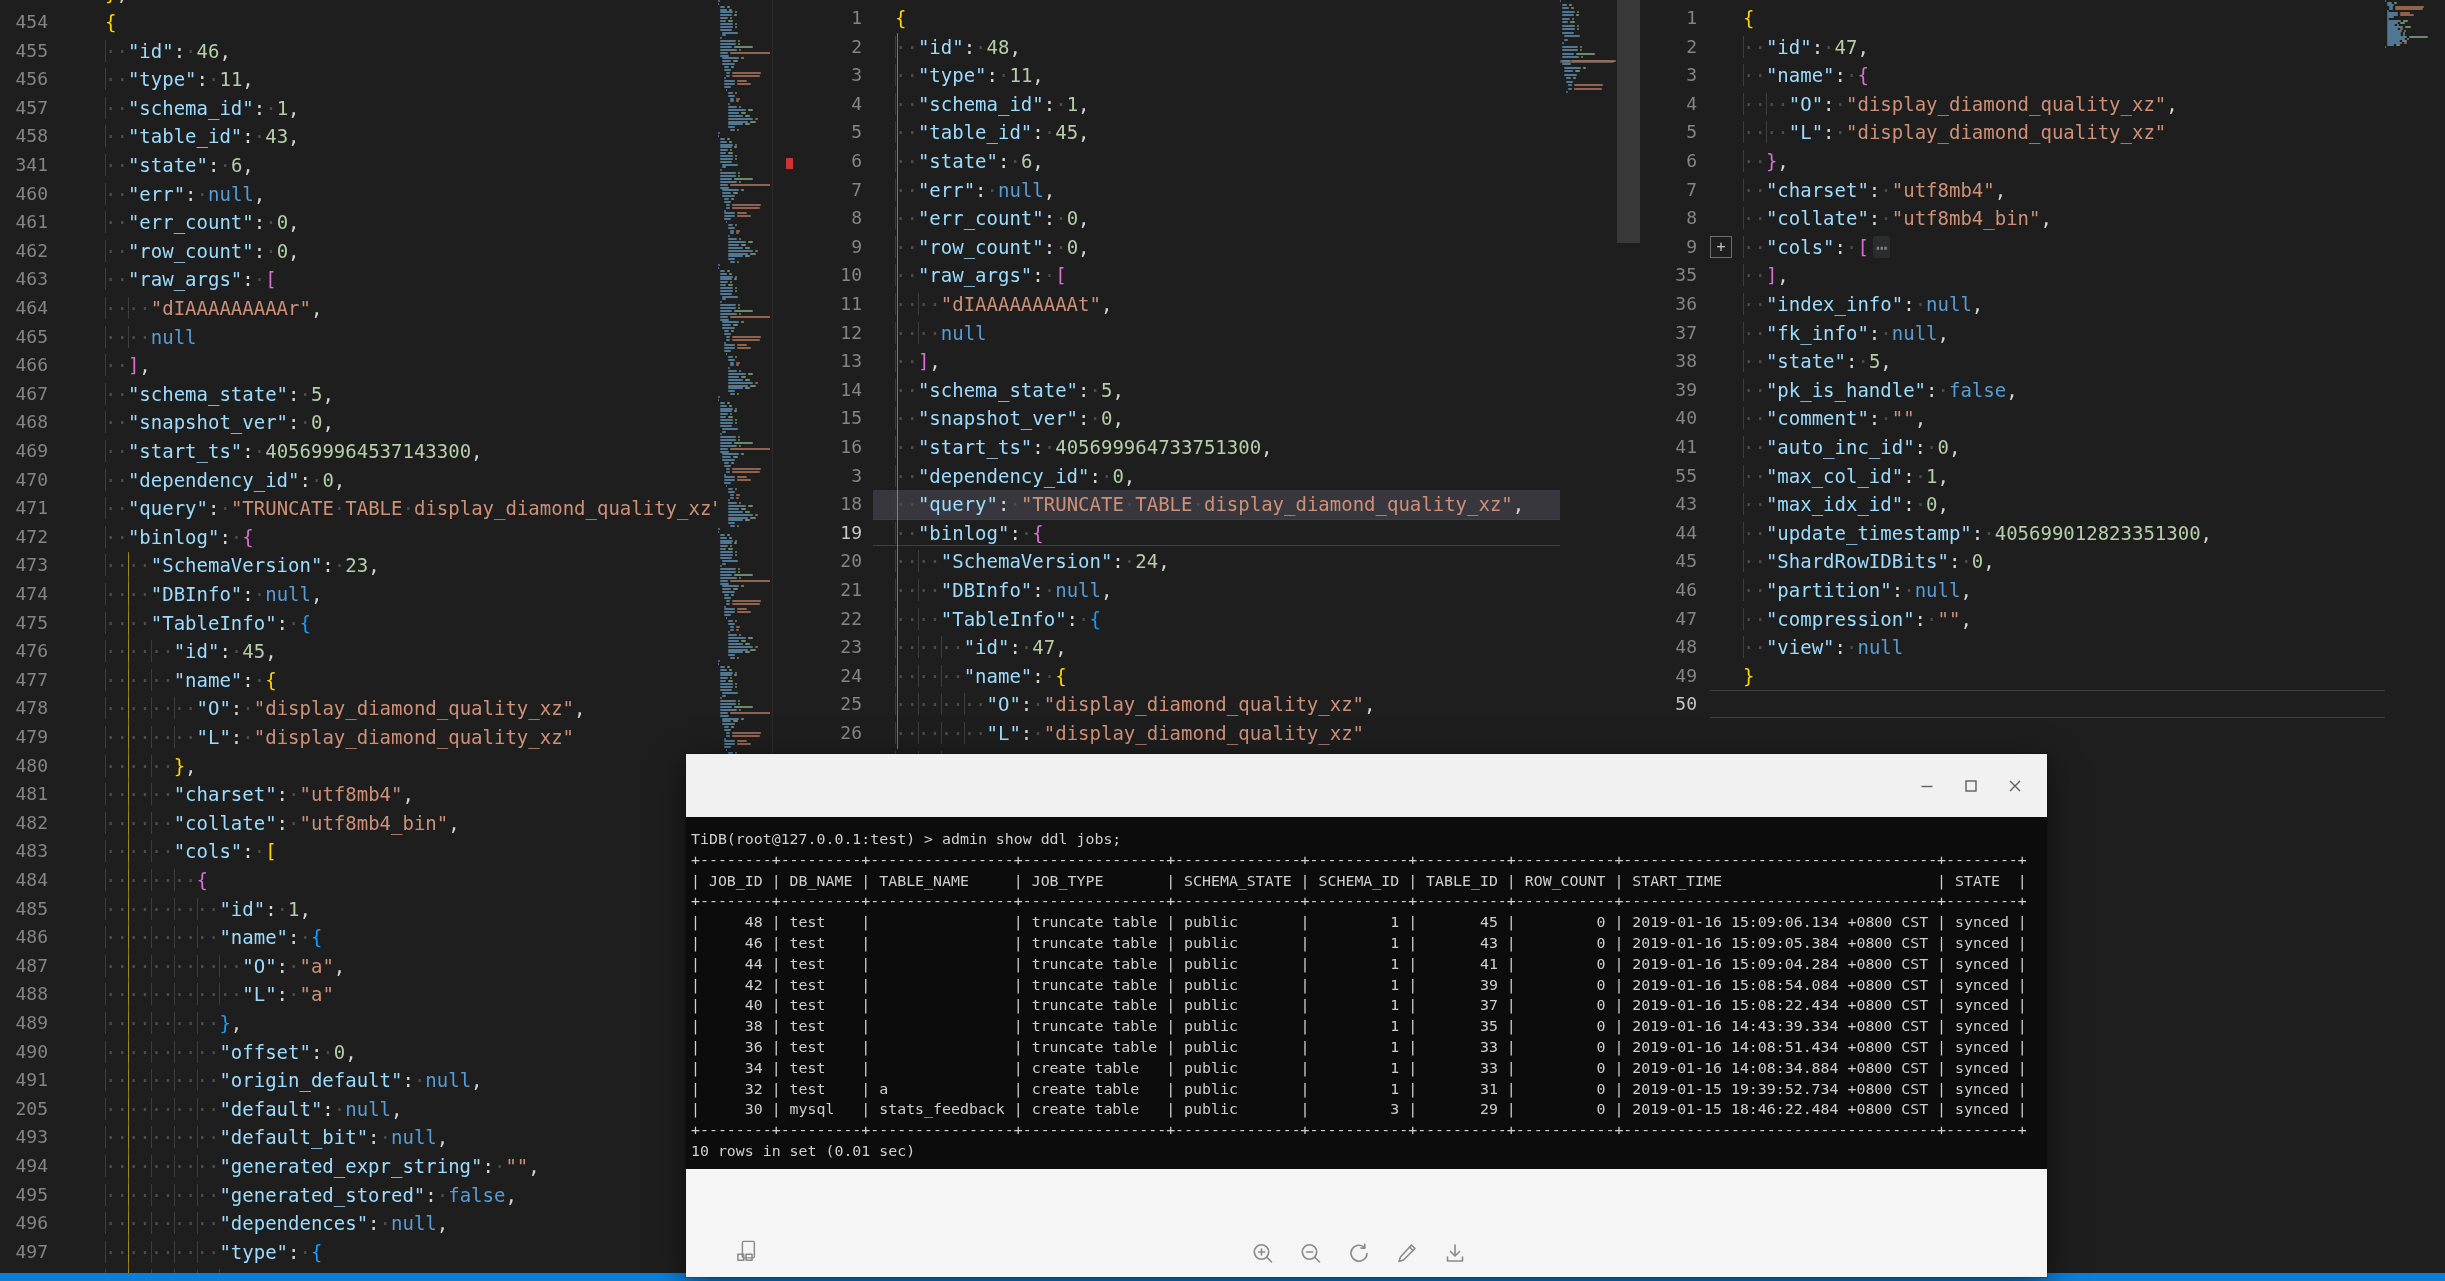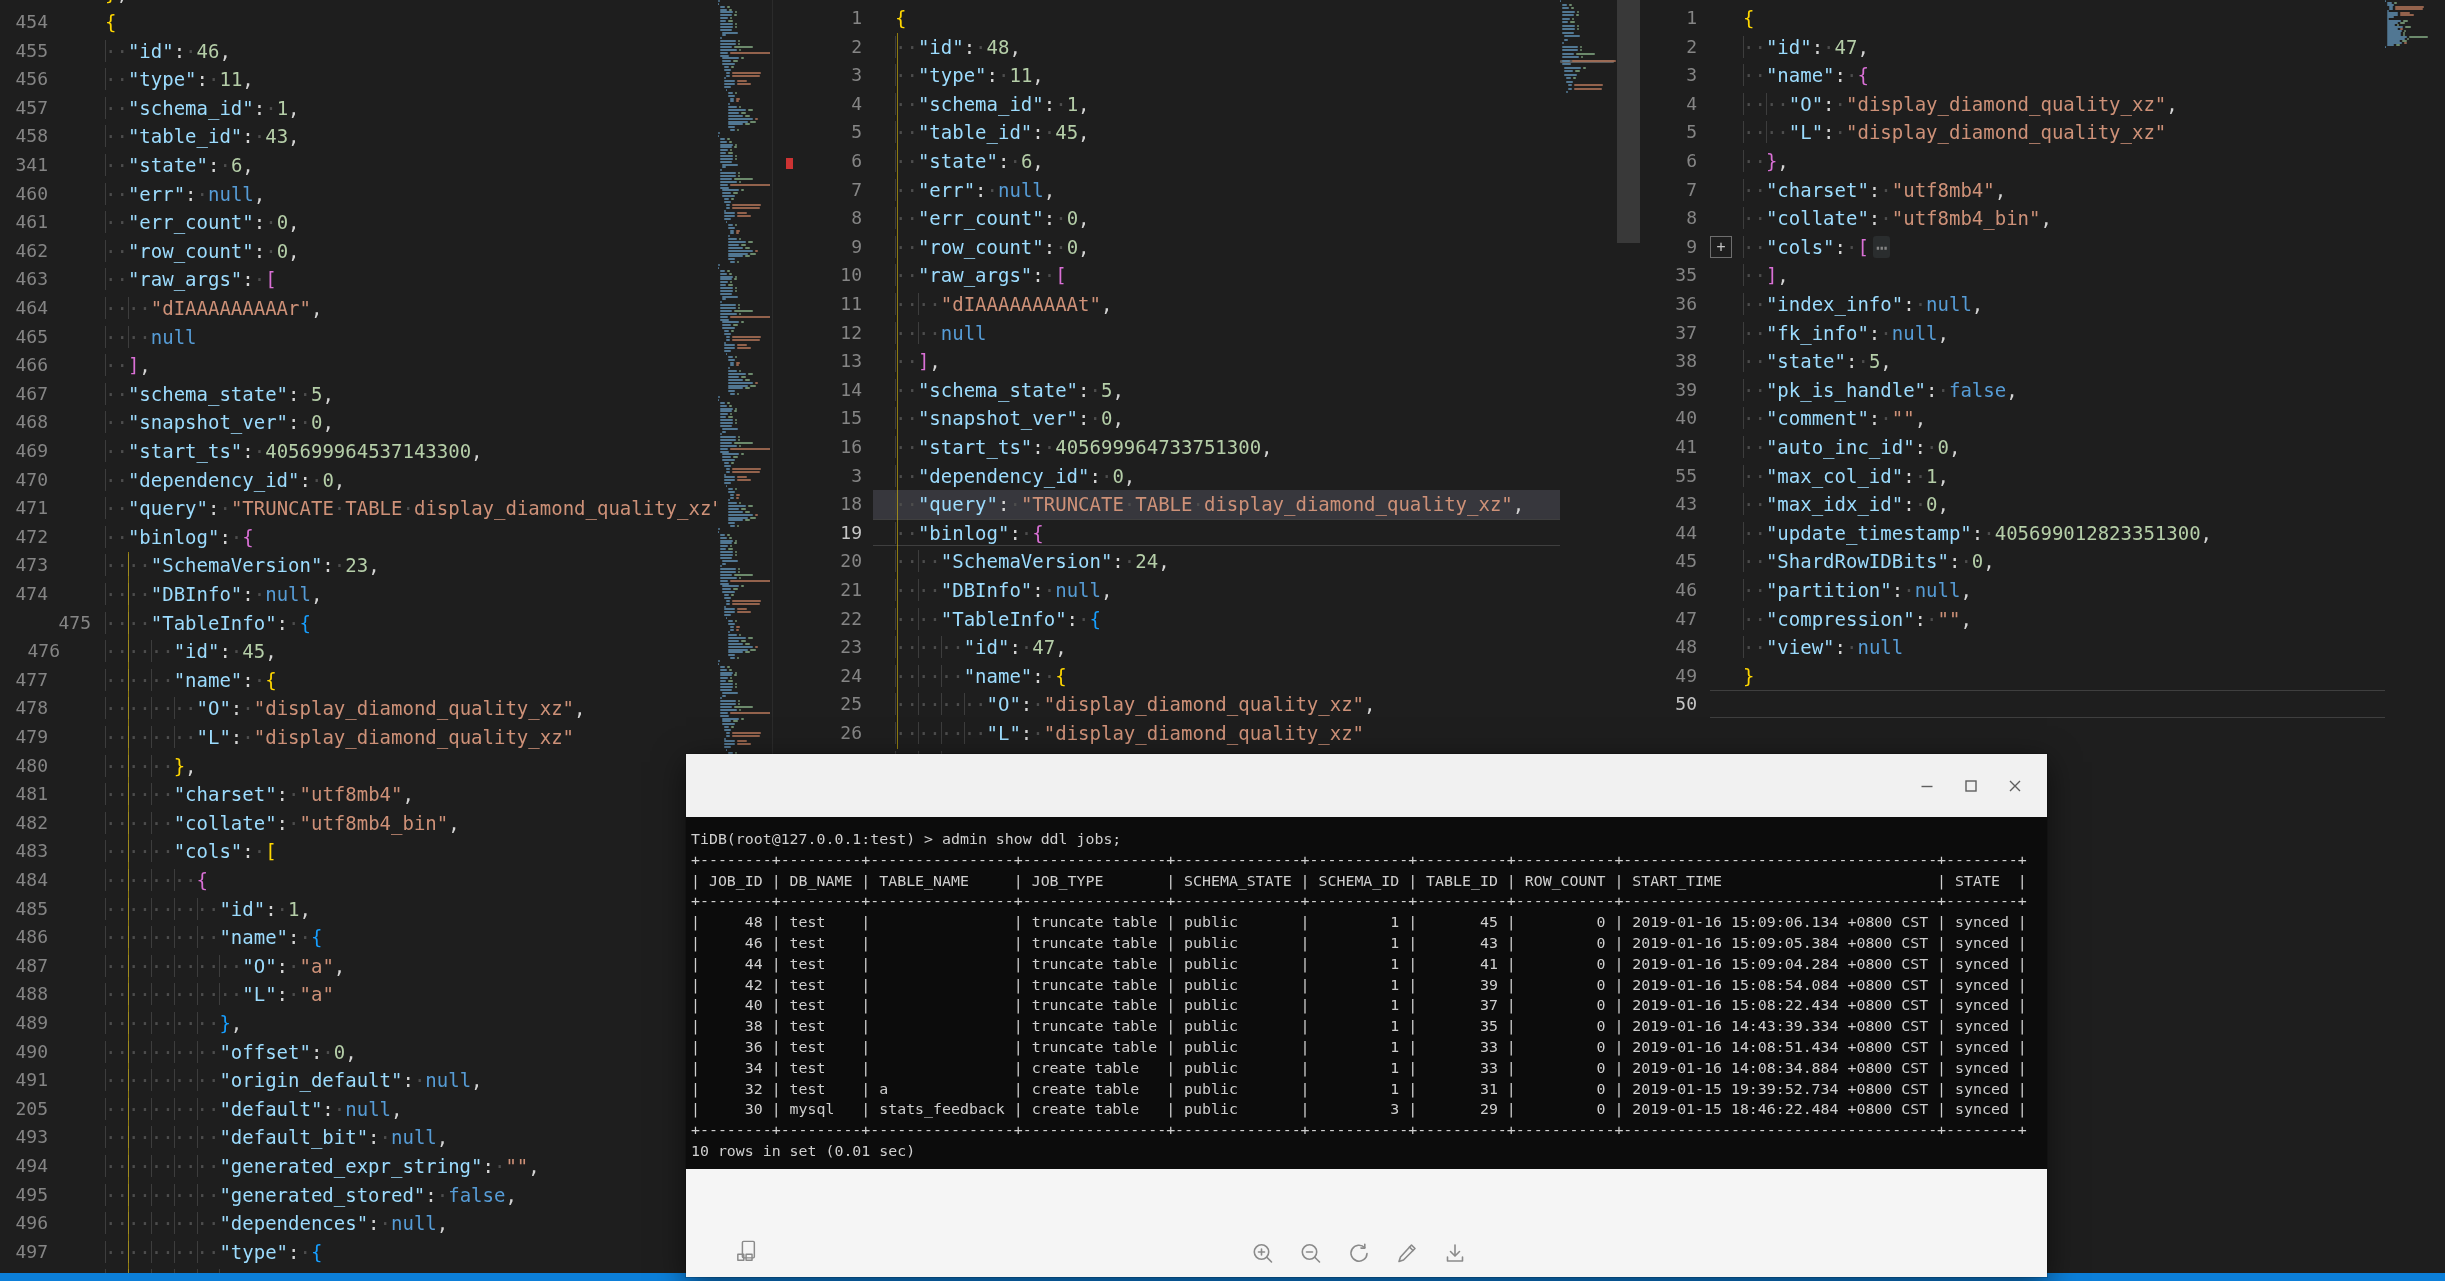"475" div.ln { padding-left: 43px -> none }
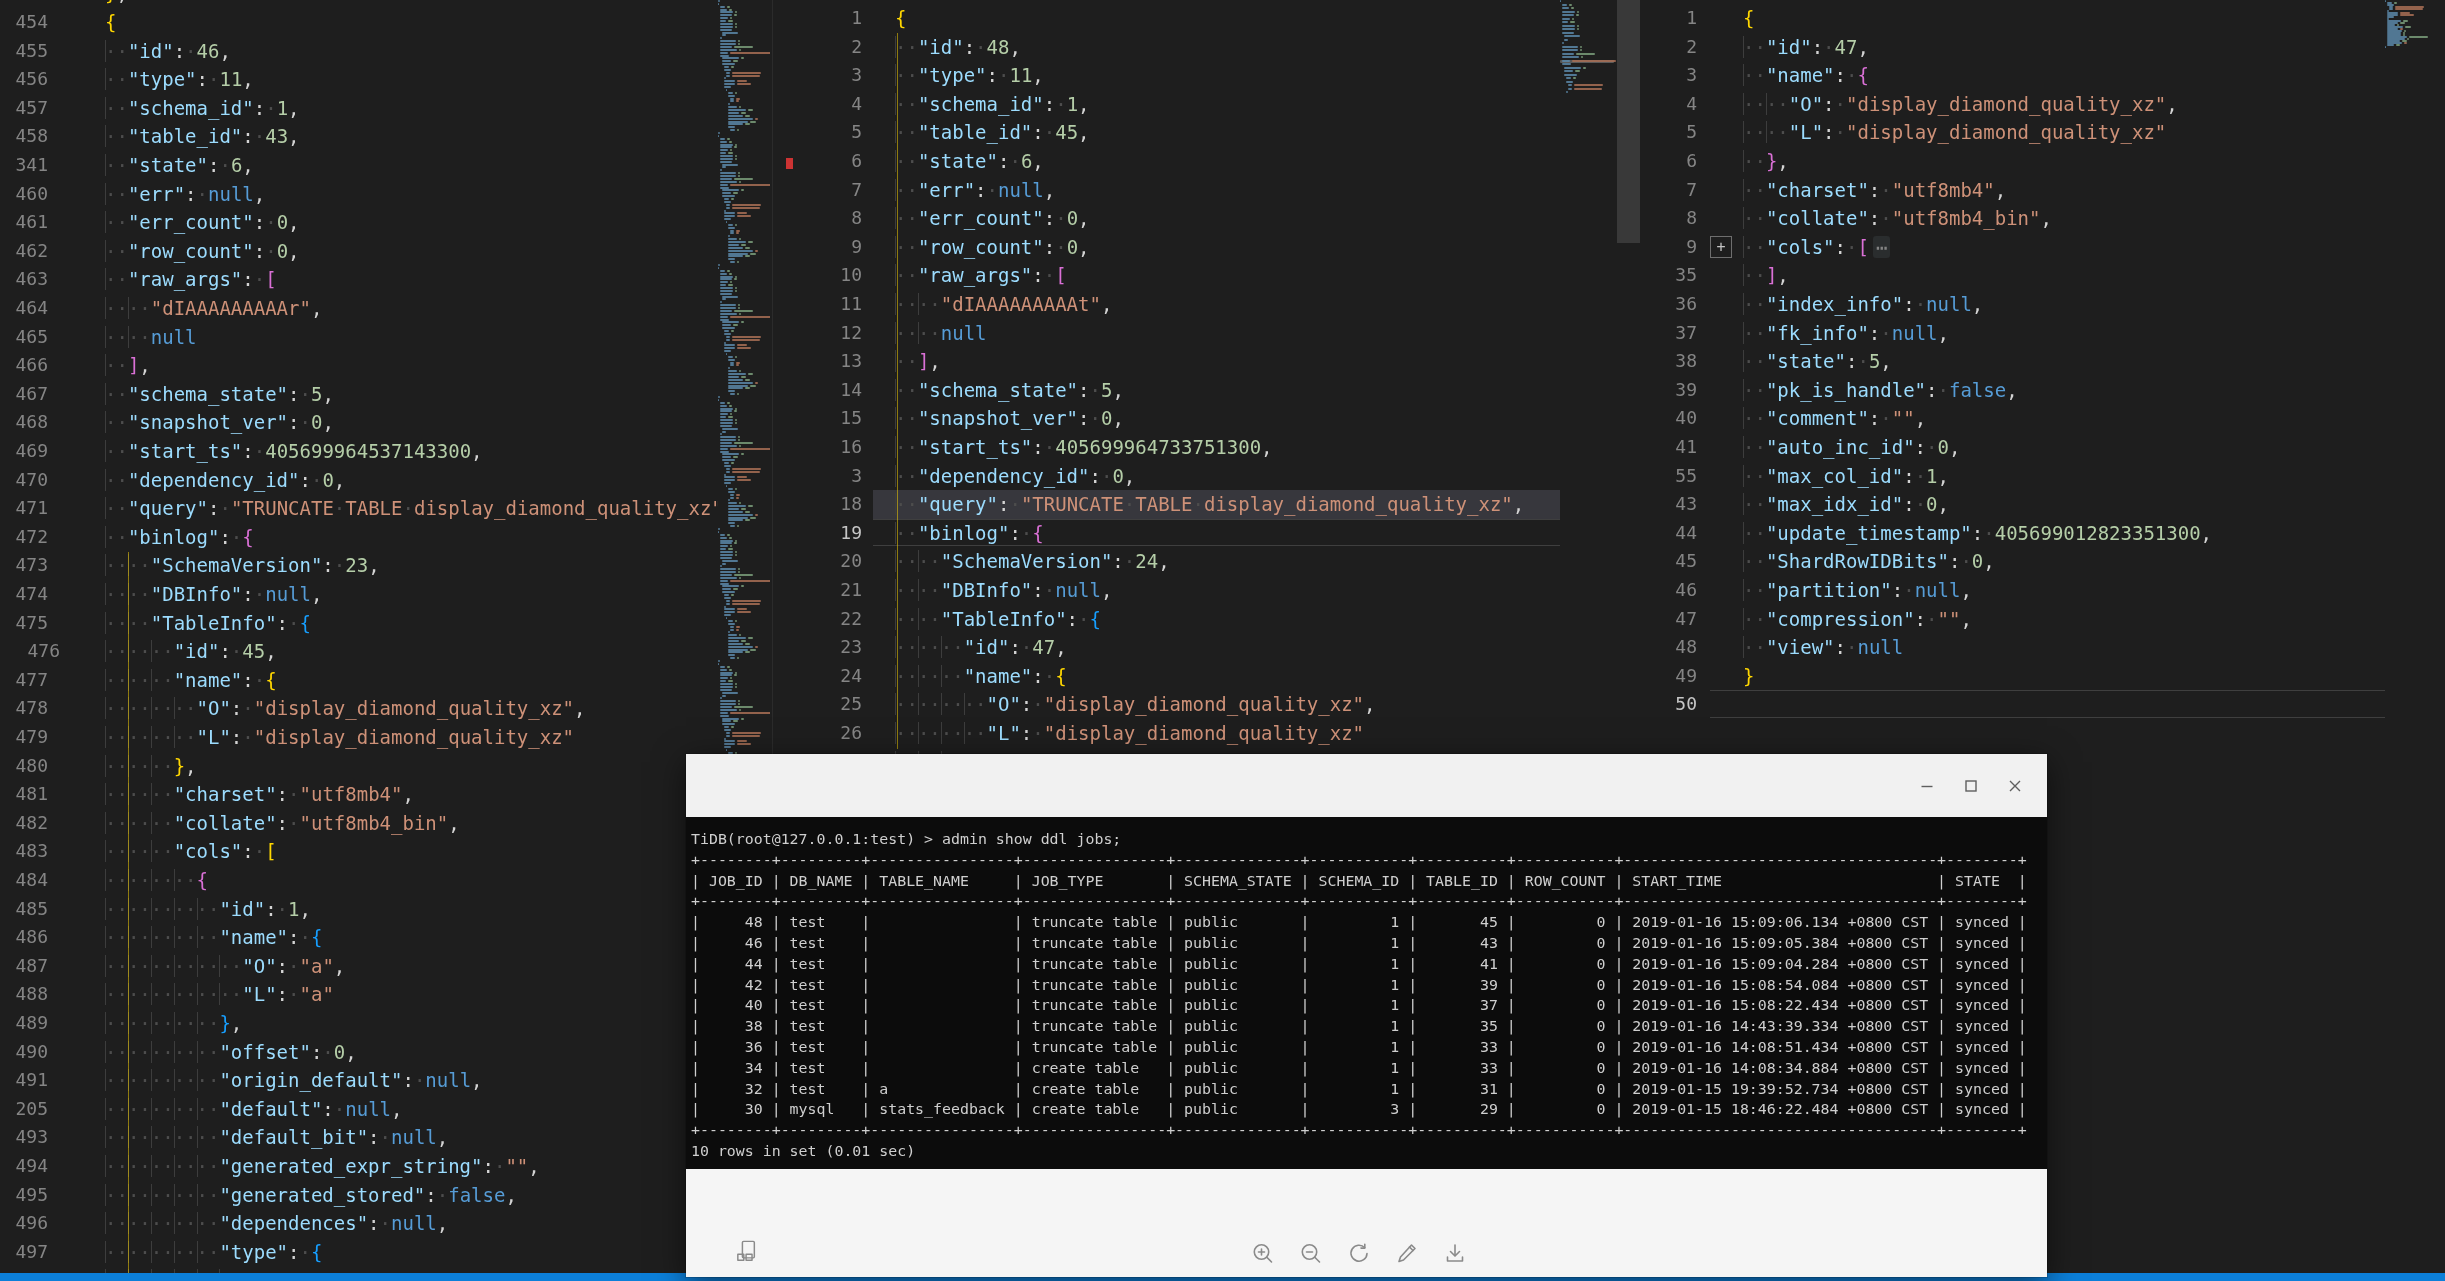"476" div.ln { margin-left: 12px -> none }
